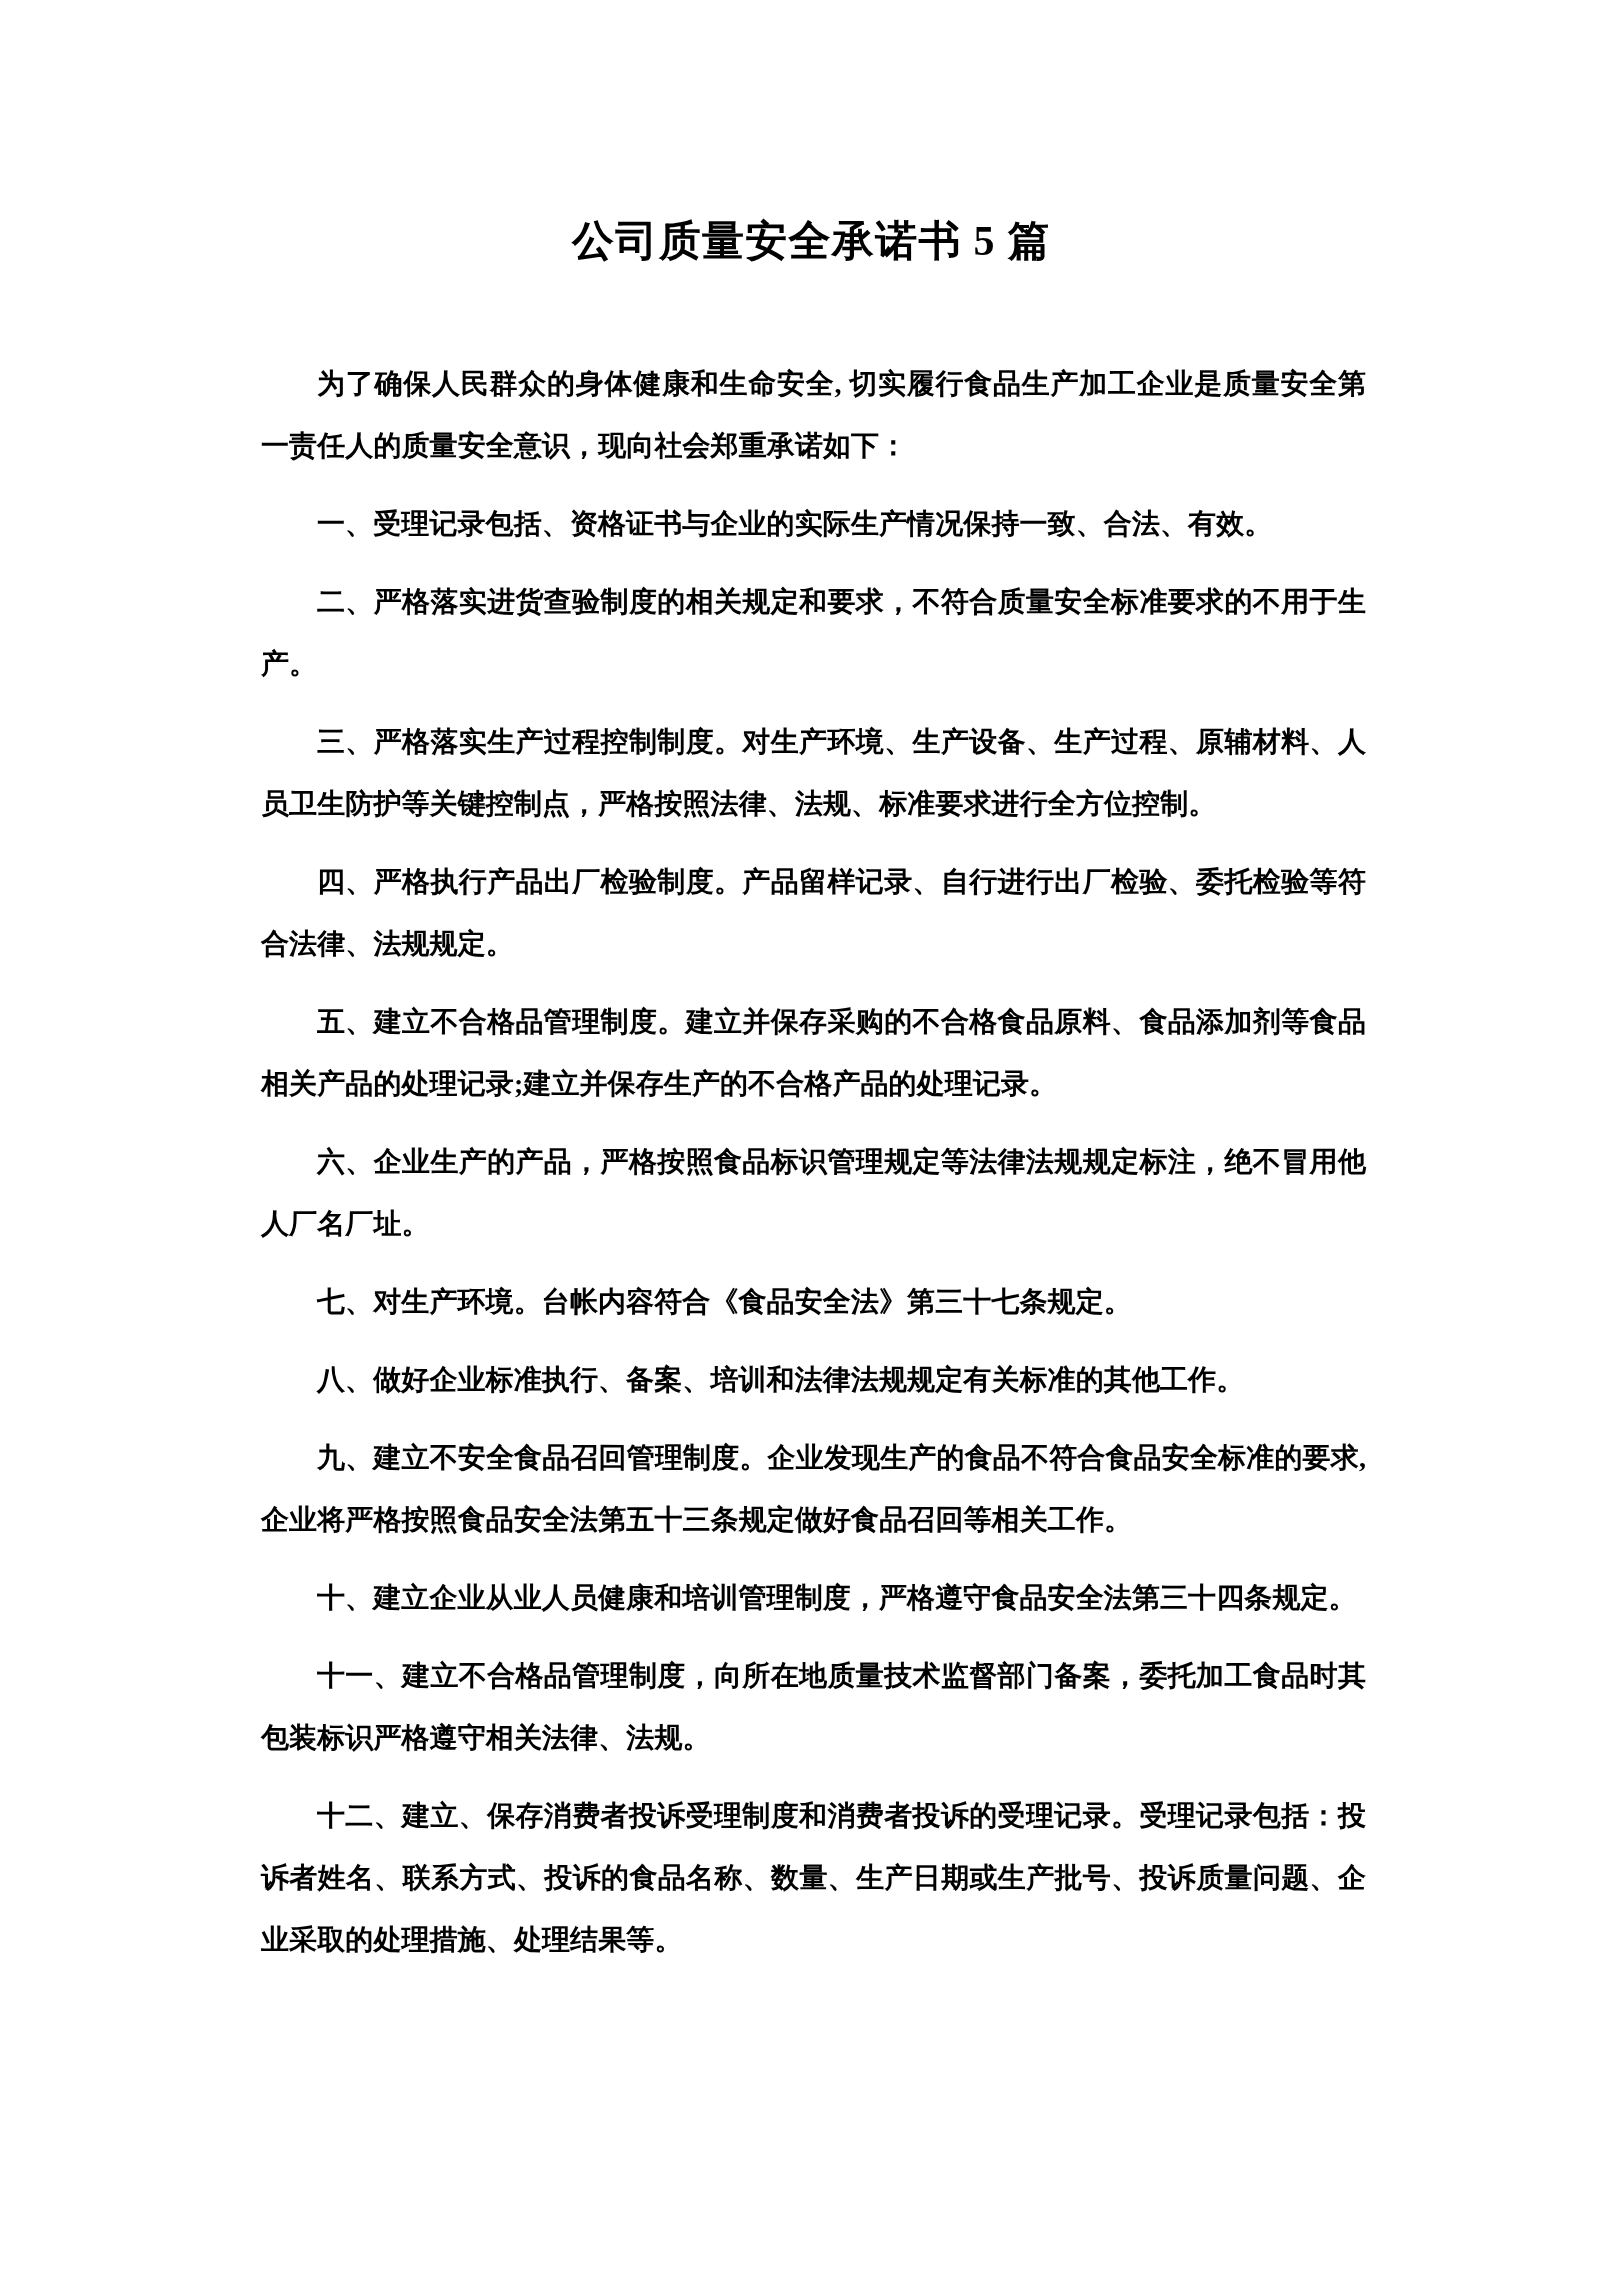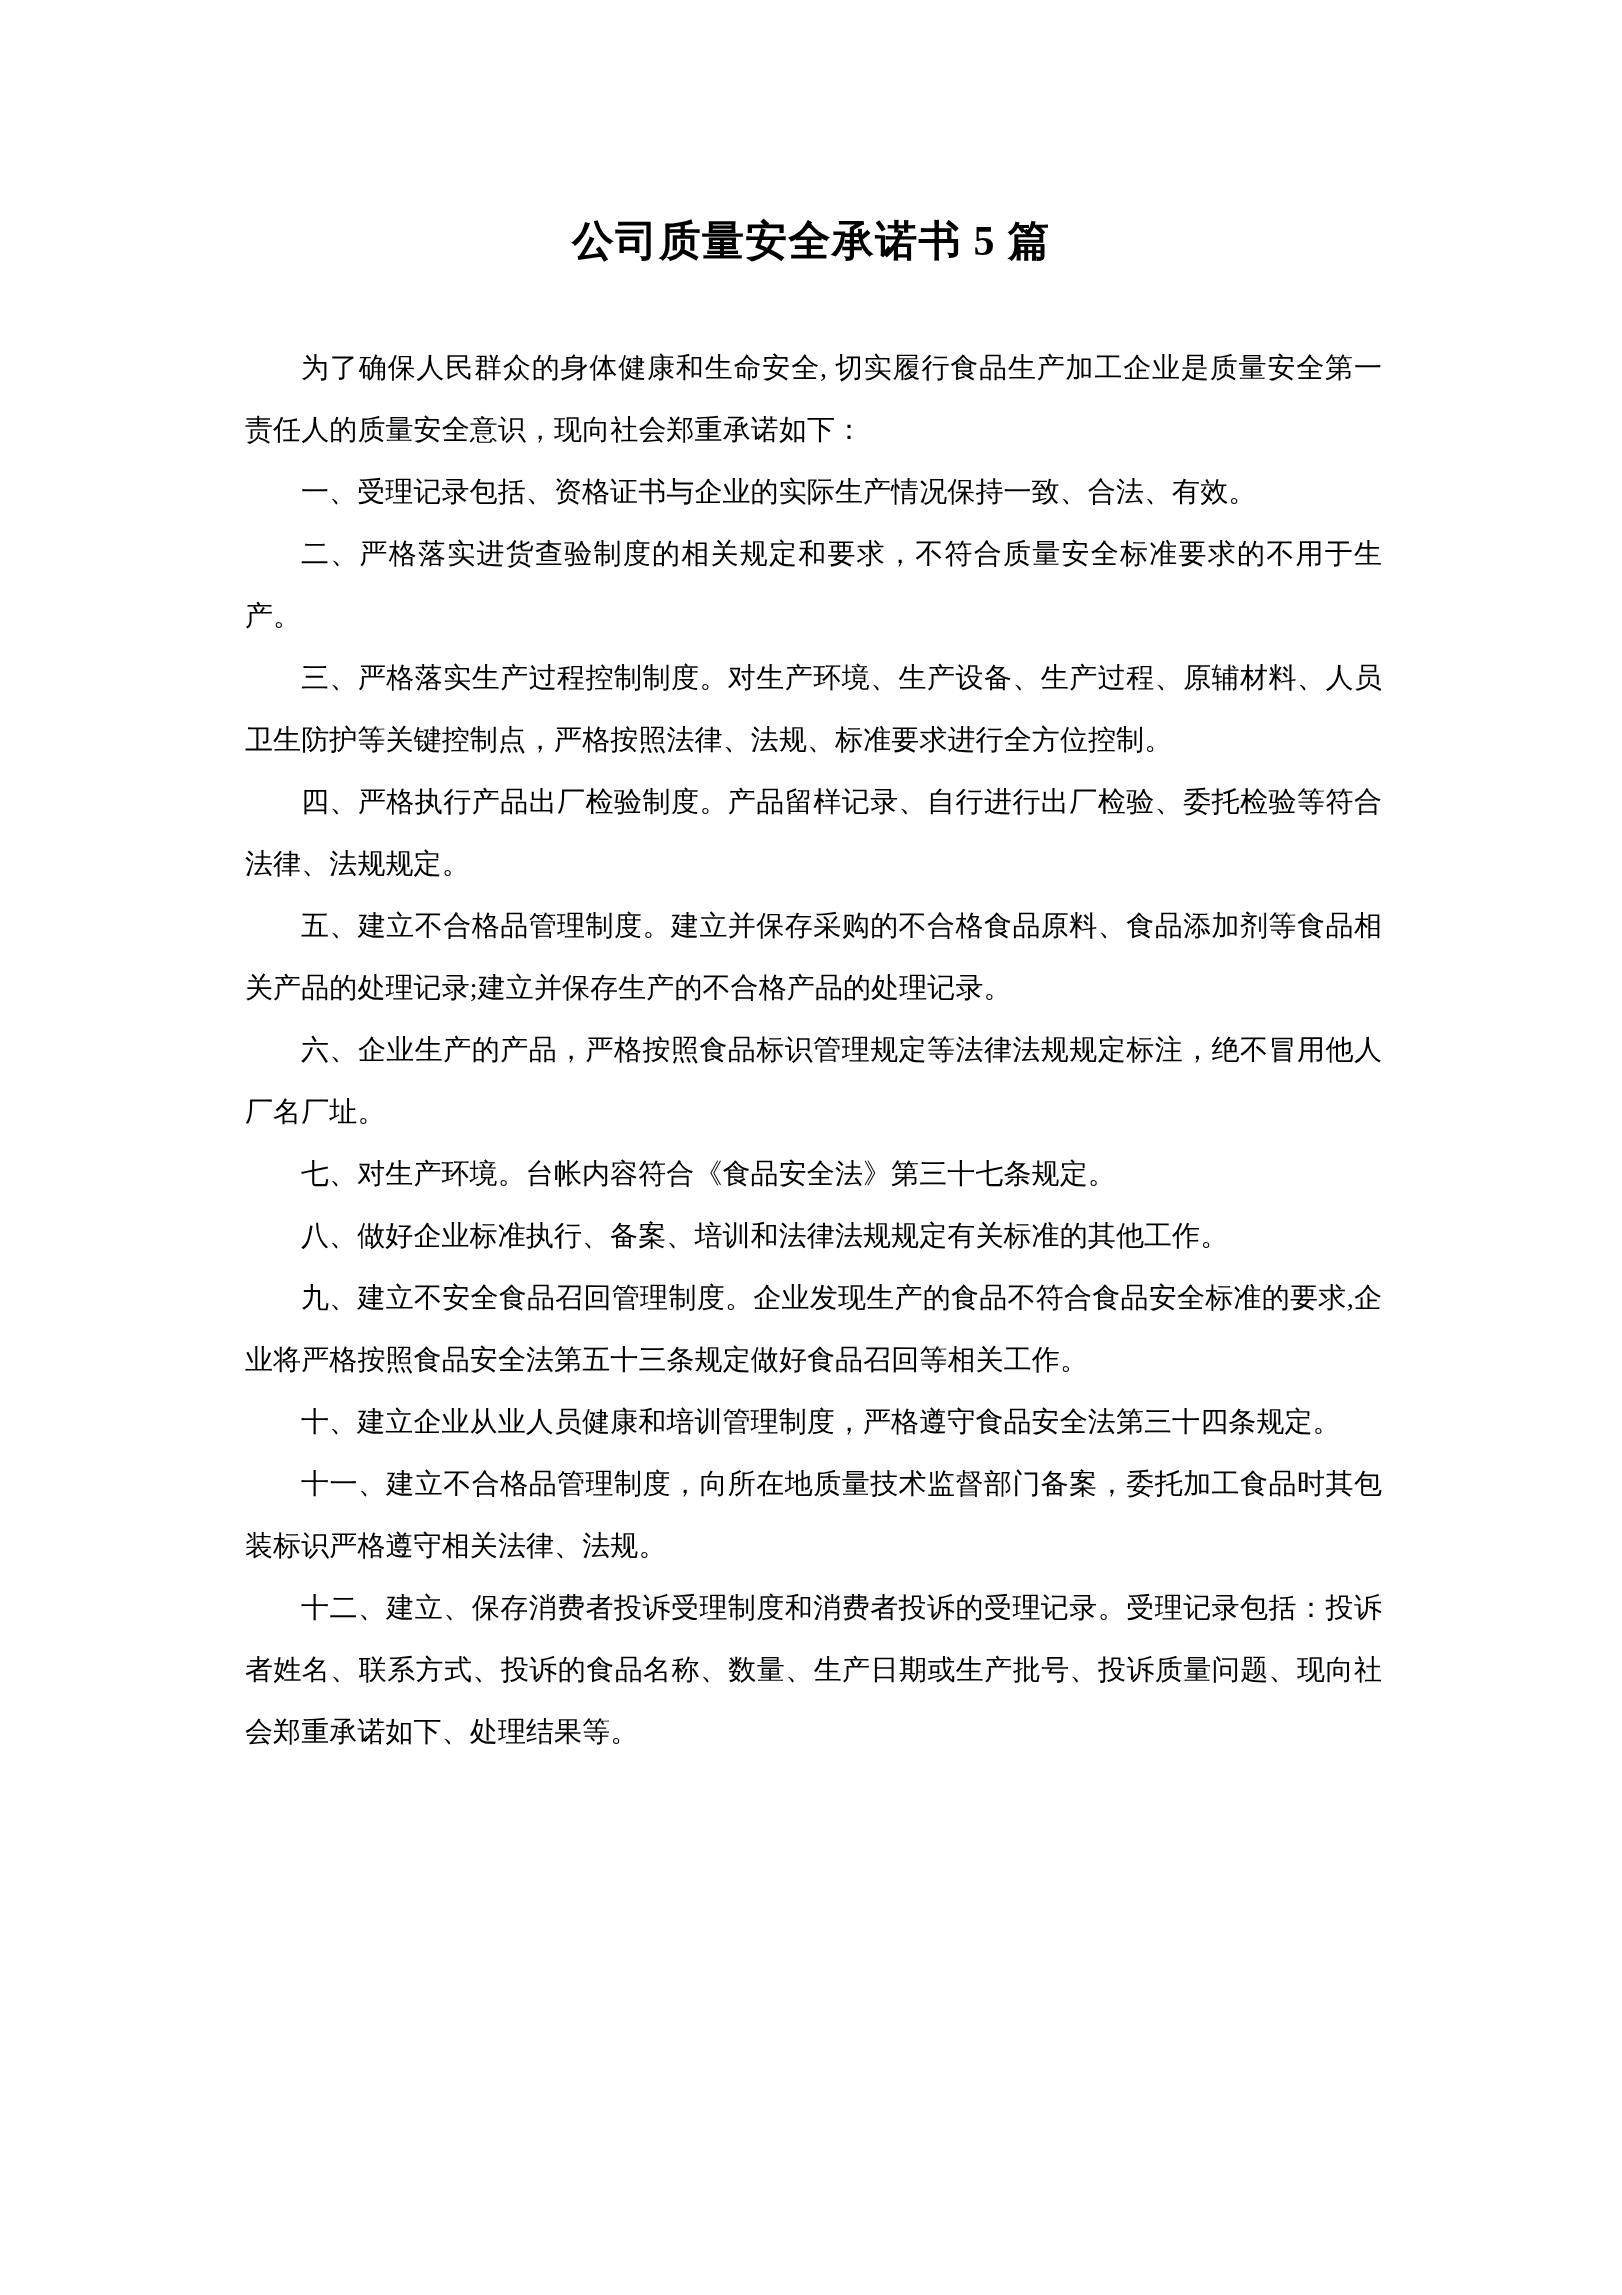"为了确保人民群众的身体健康和生命安全," .para { font-weight: none -> bold; margin: 0 -> 16px }
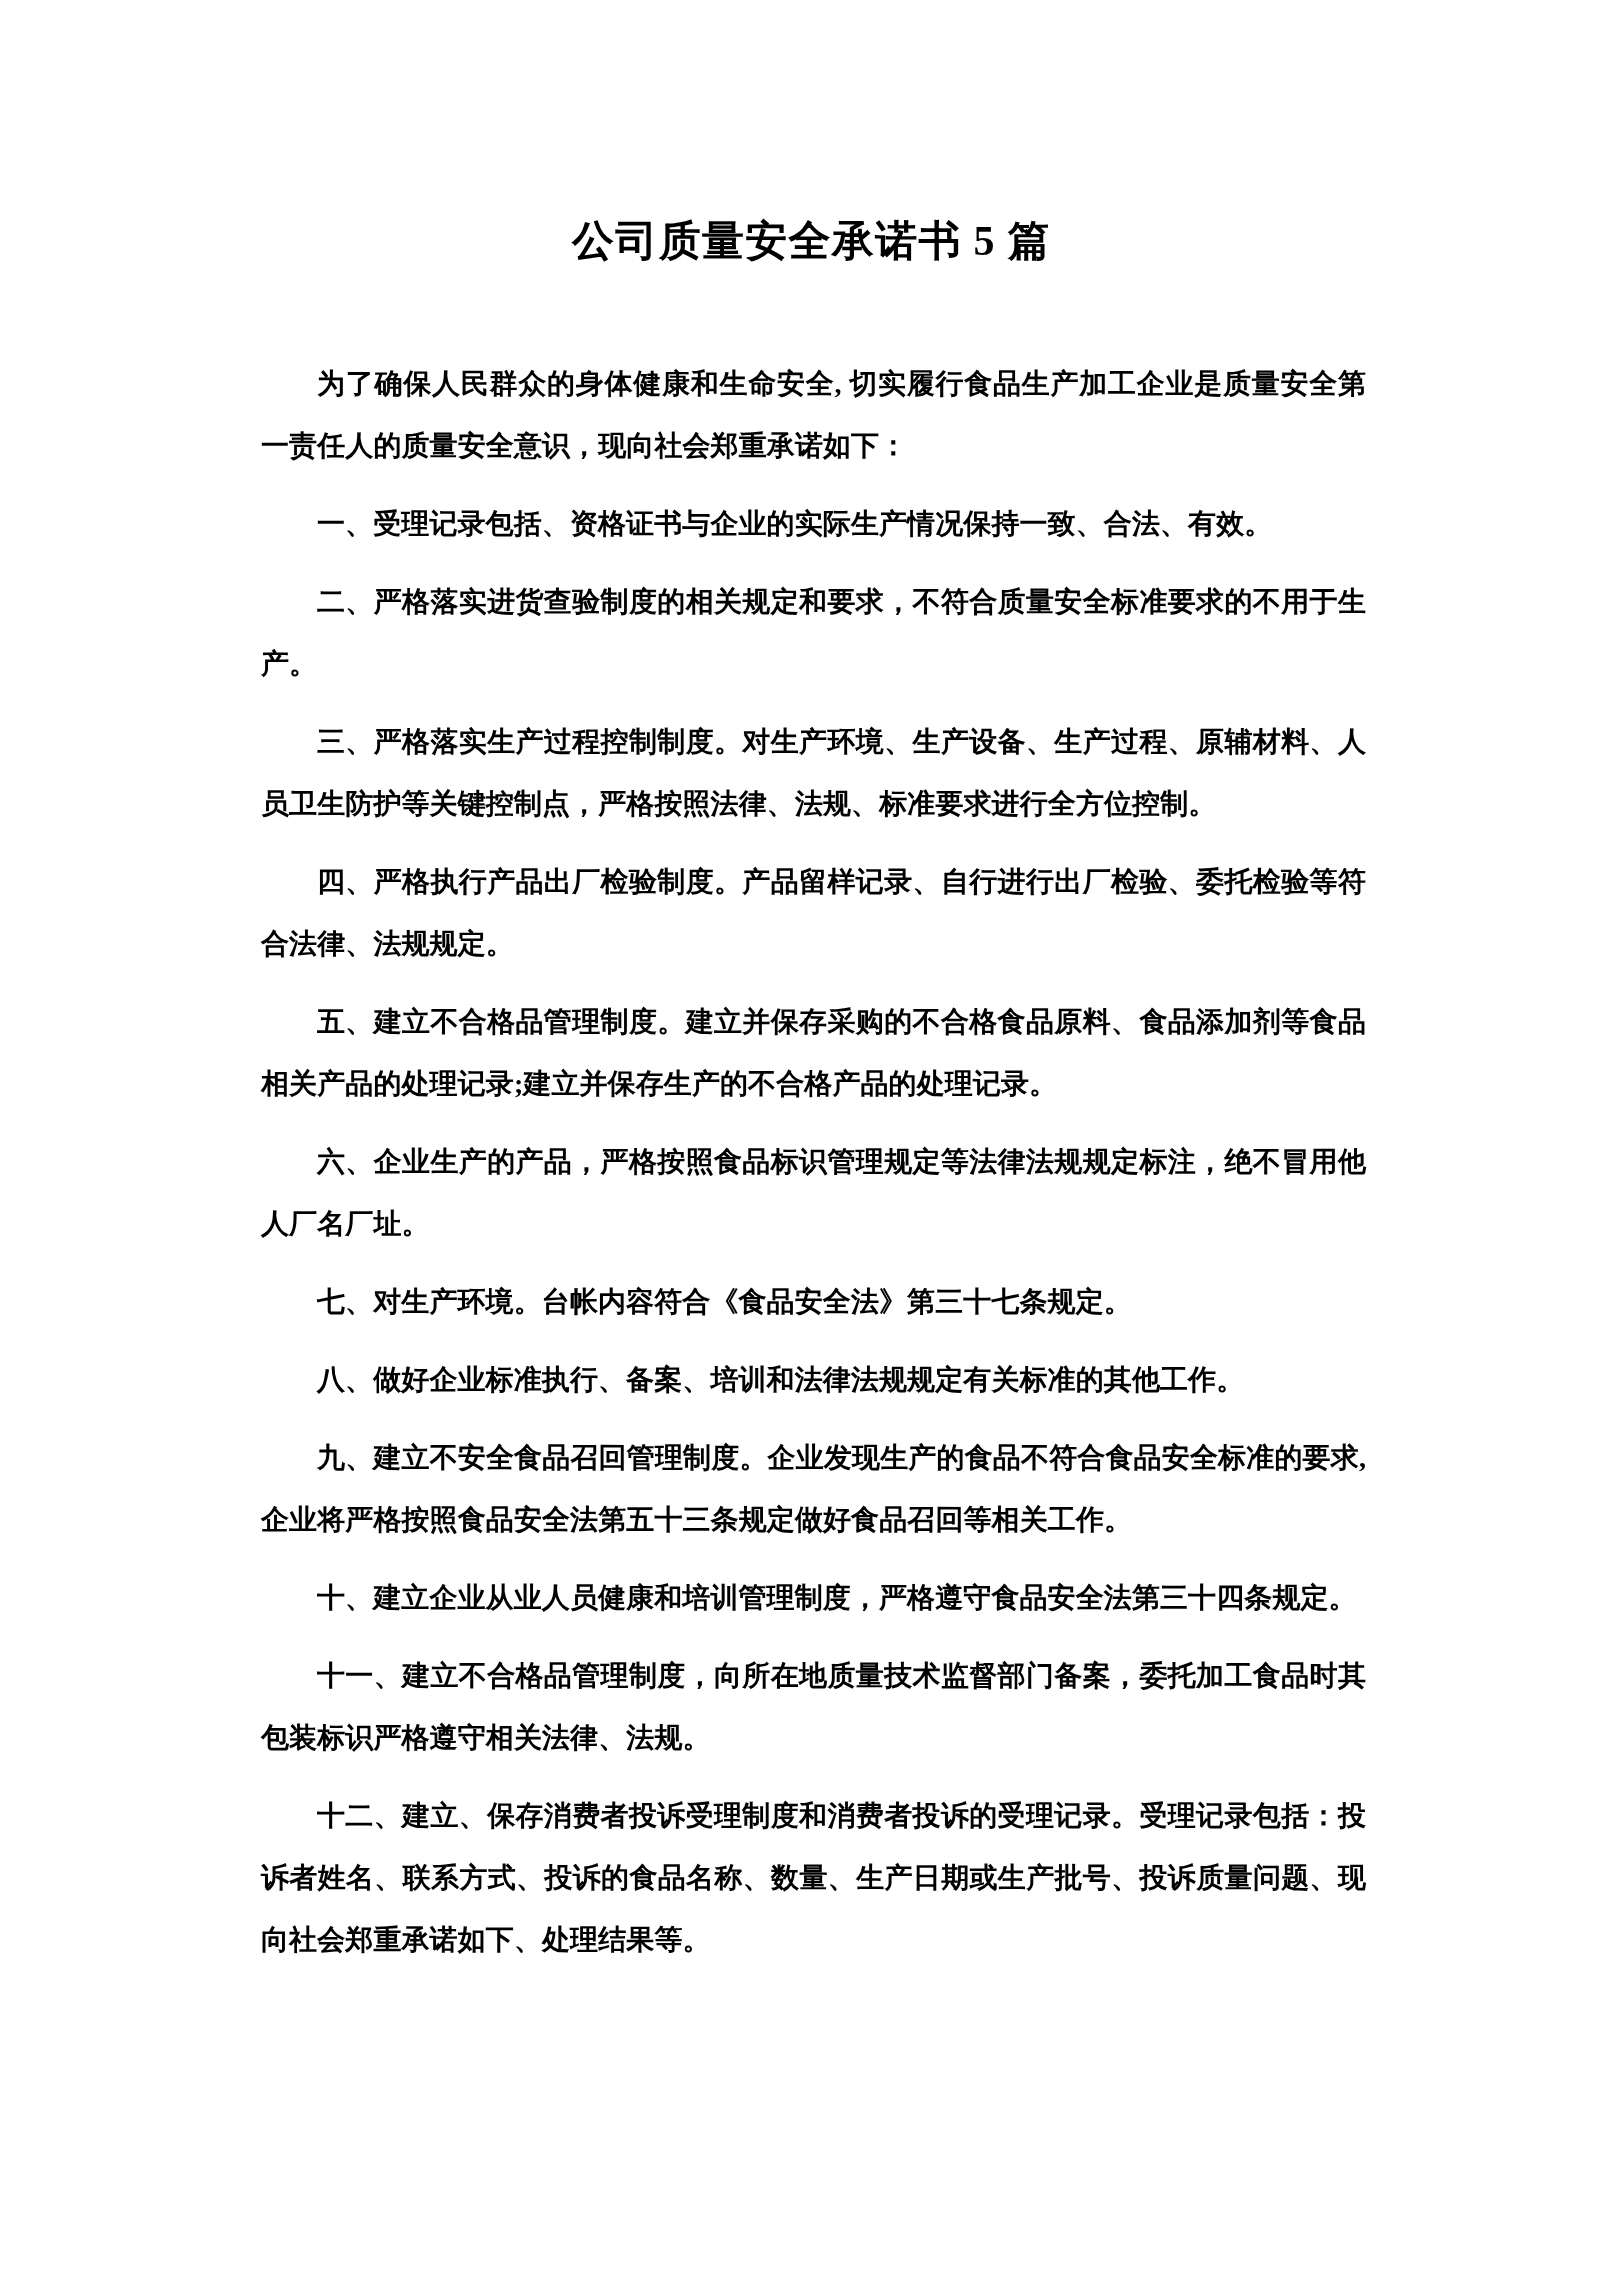"十二、建立、保存消费者投诉受理制度和消费者投诉的受理记录。受理记录包括：投诉者姓" p.para { text: 现向社会郑重承诺如下 -> 企业采取的处理措施 }
